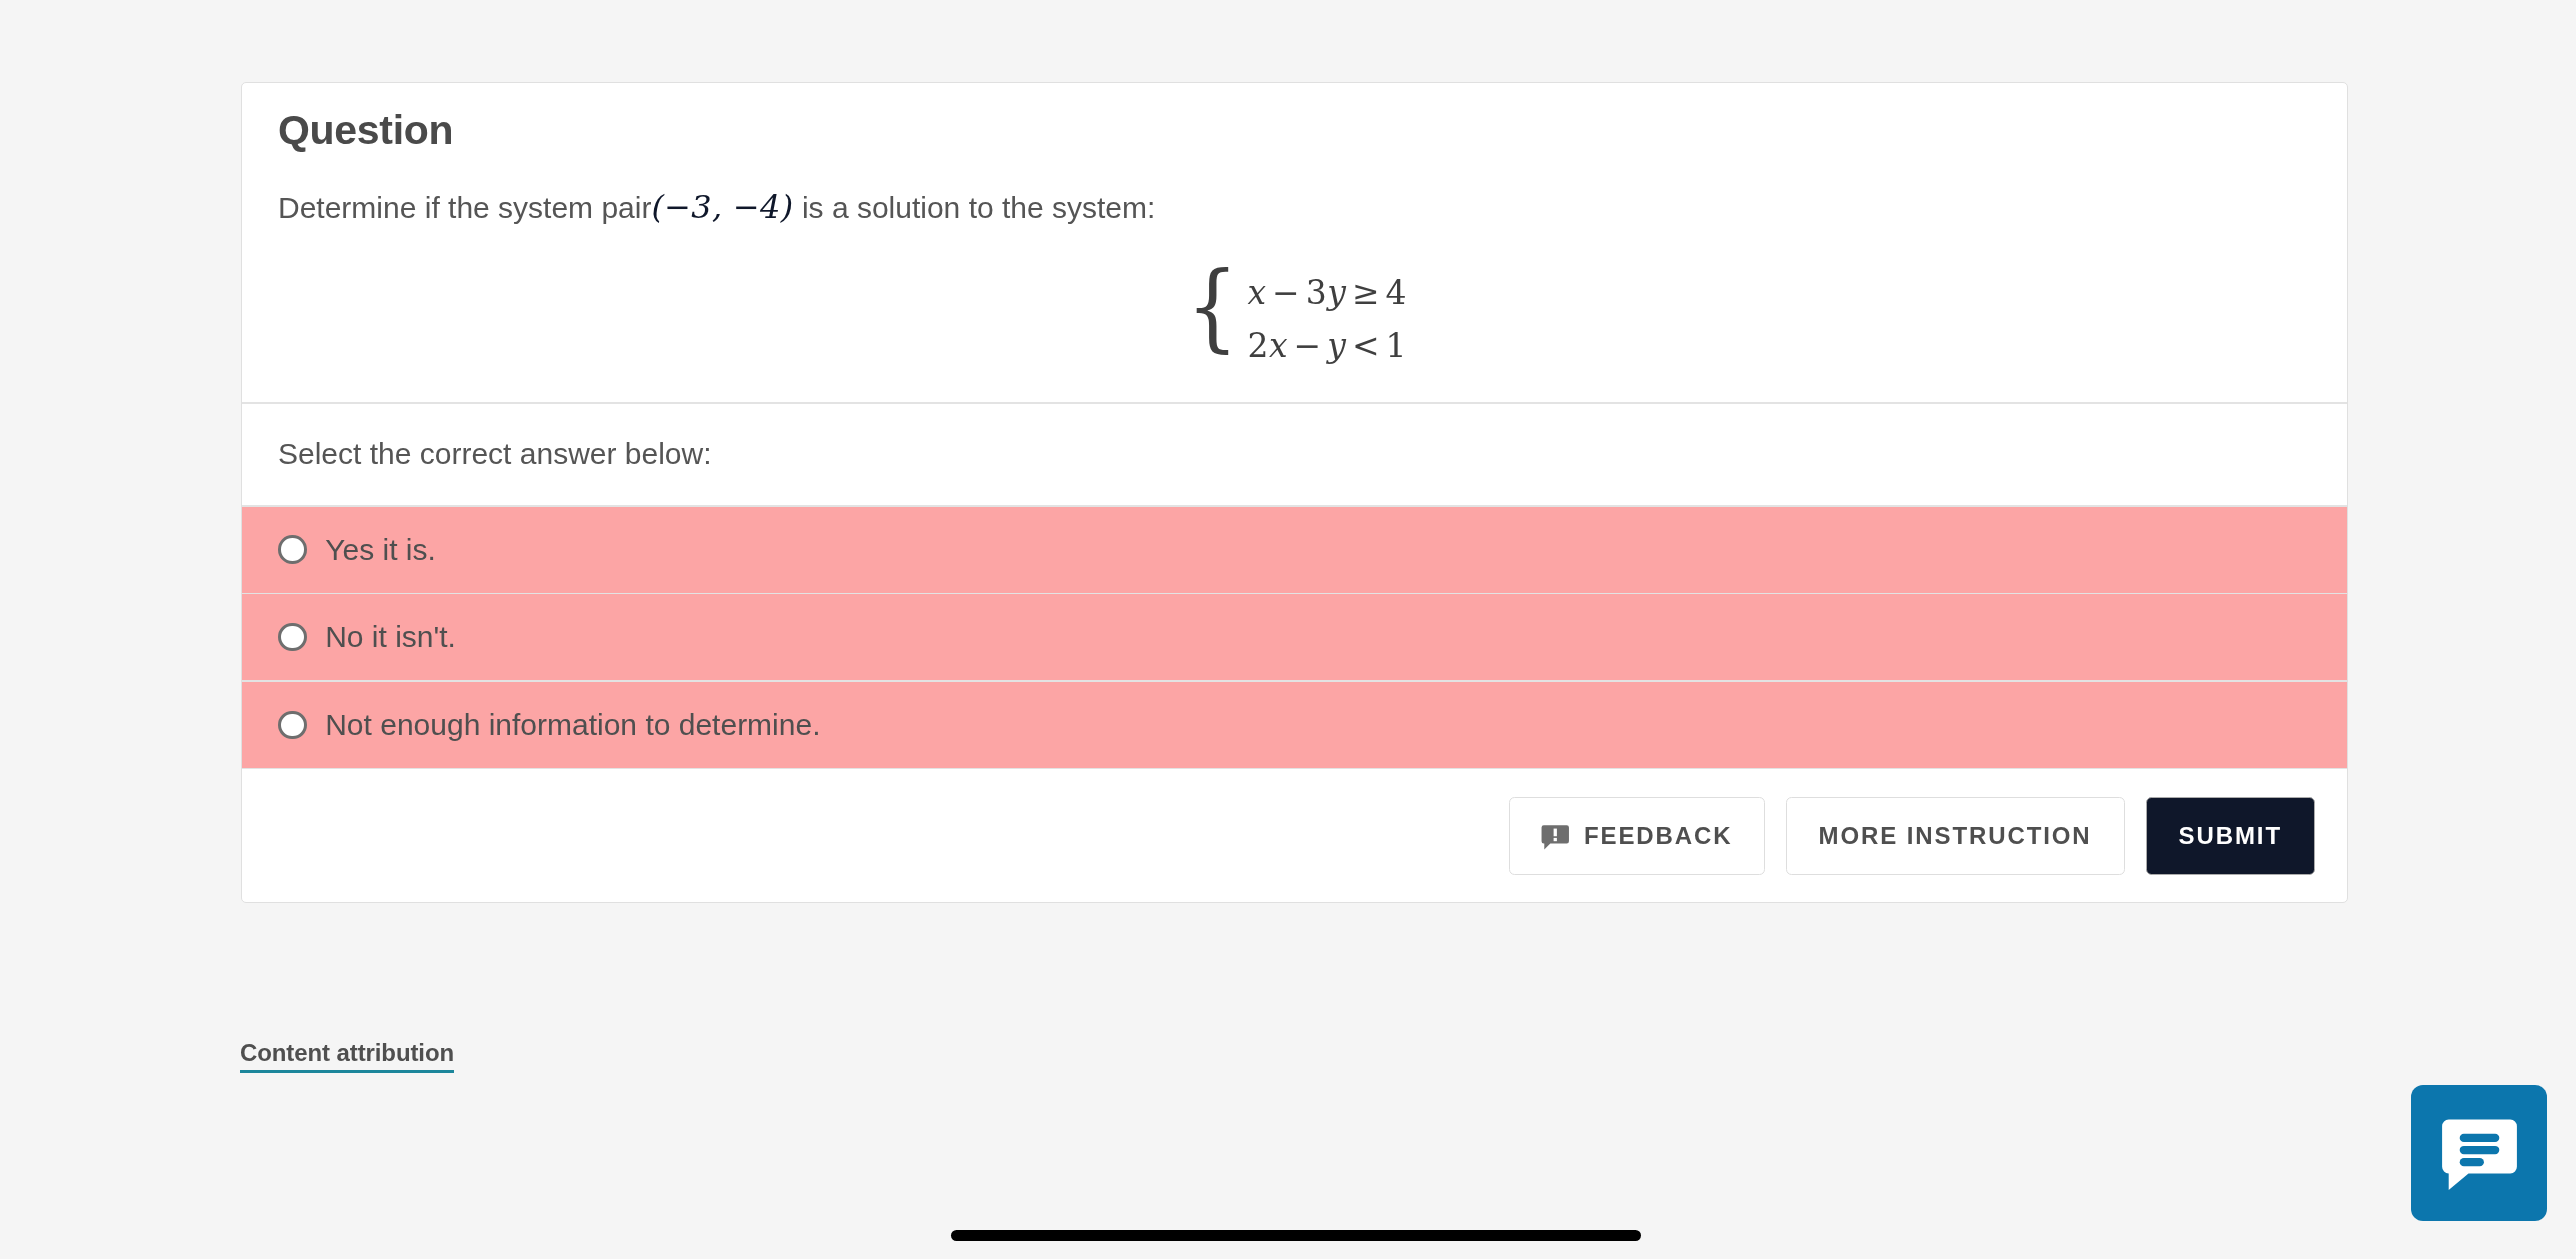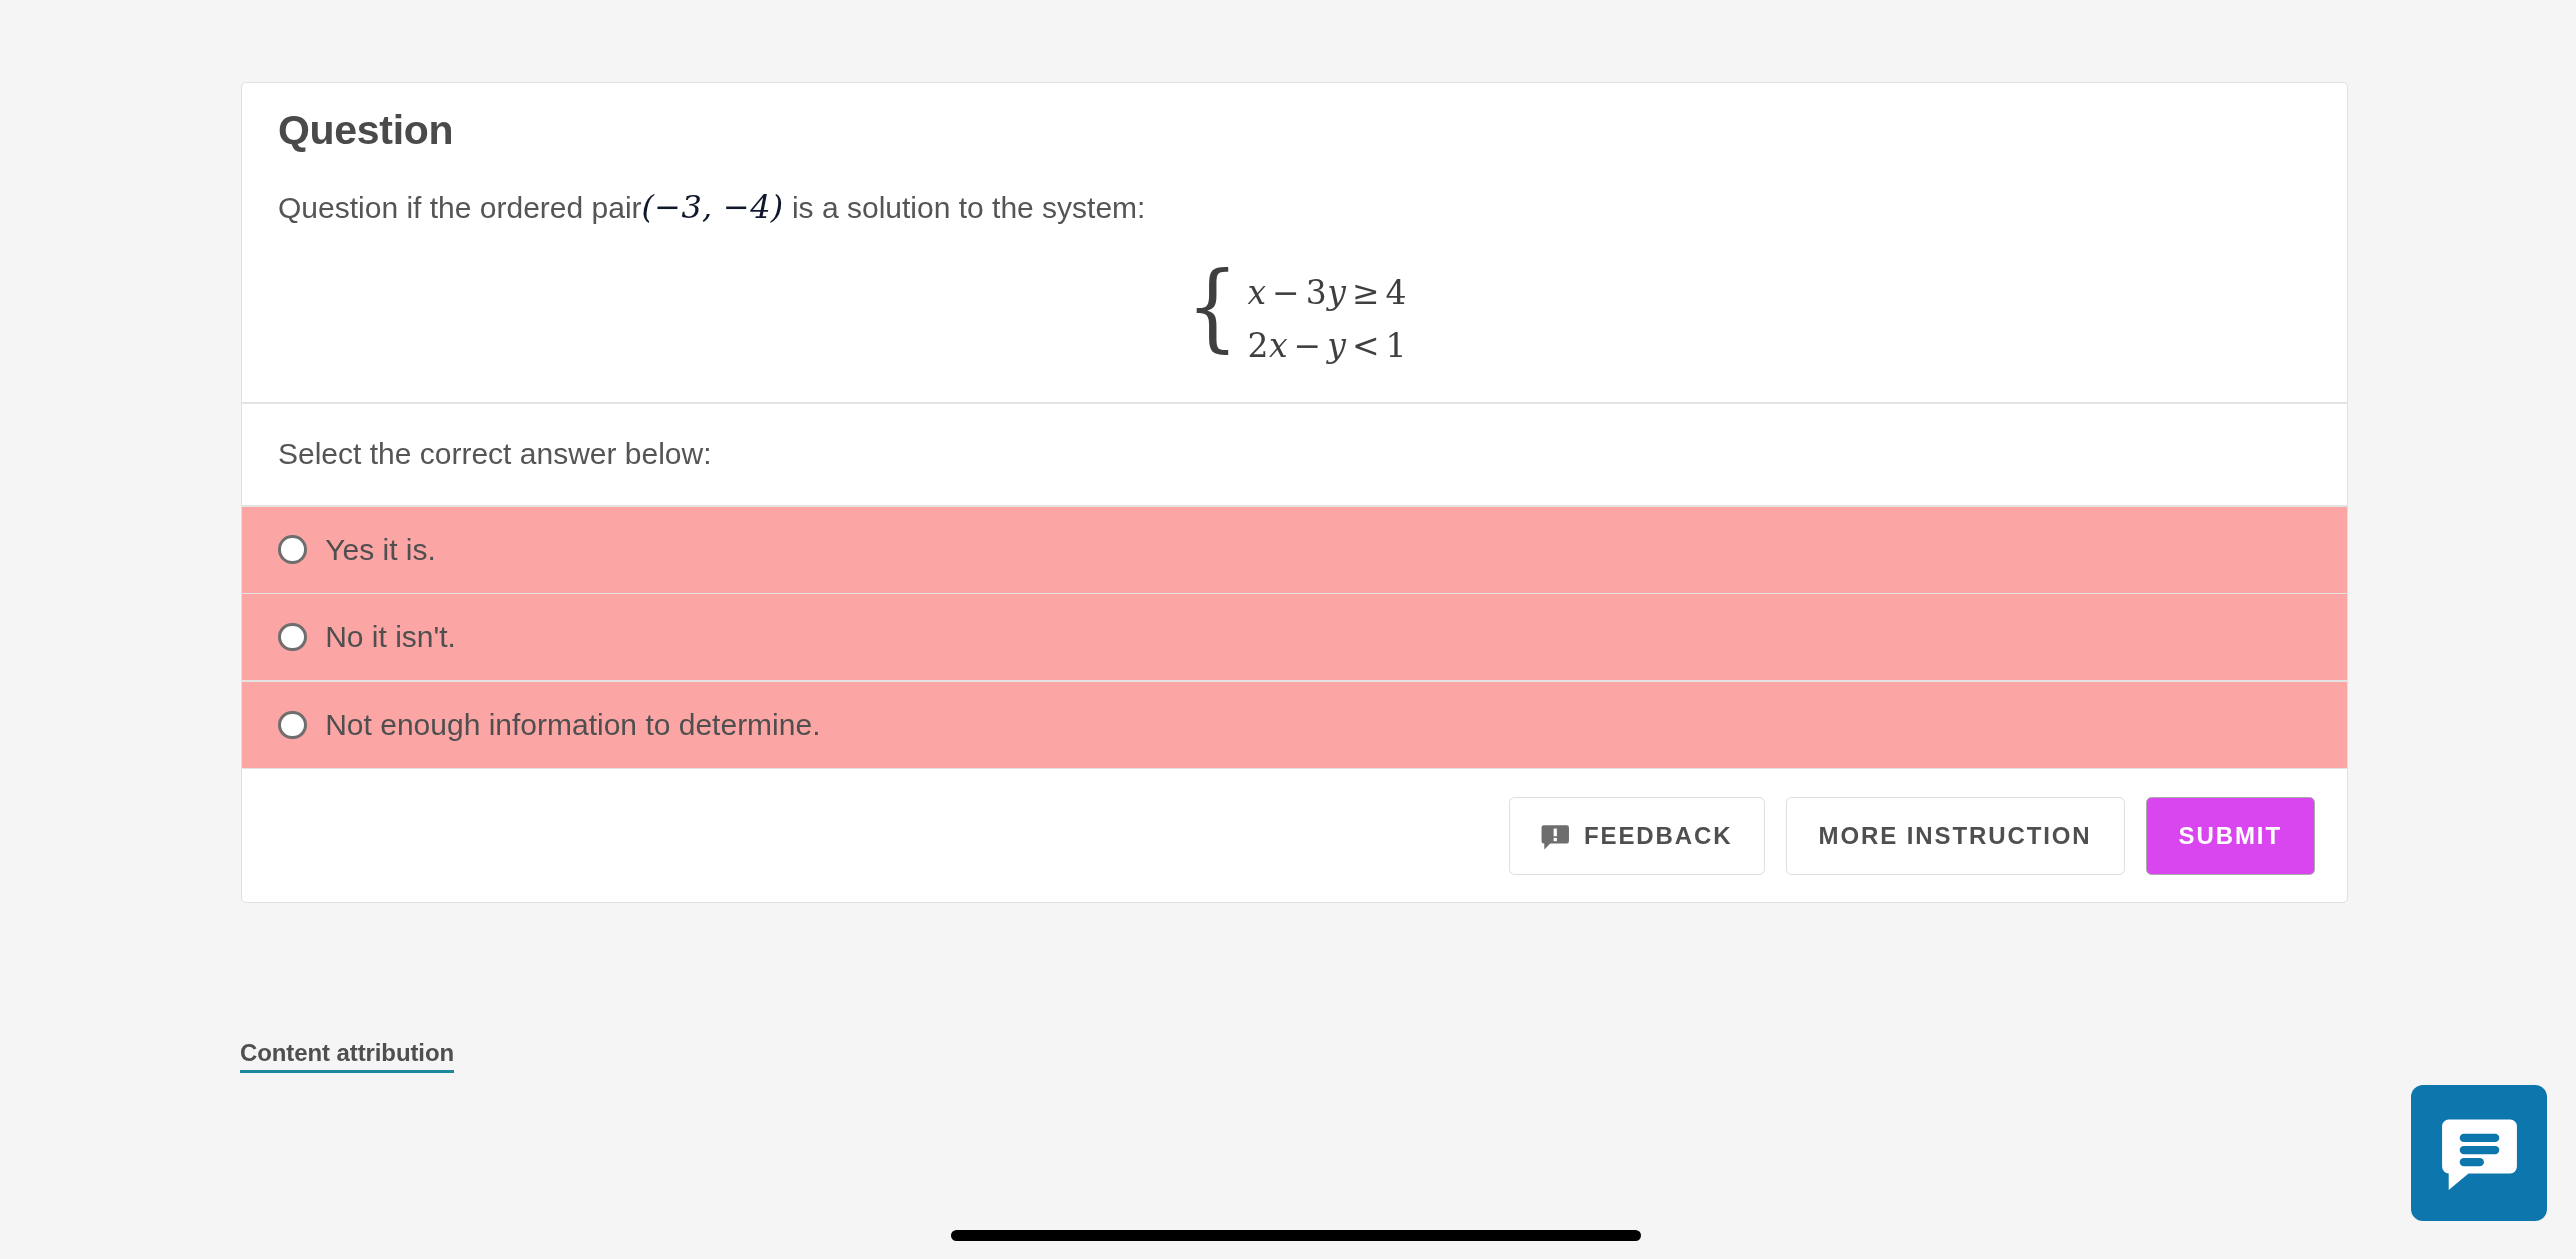"Question if the ordered pair" span { text: Question if the ordered -> Determine if the system }
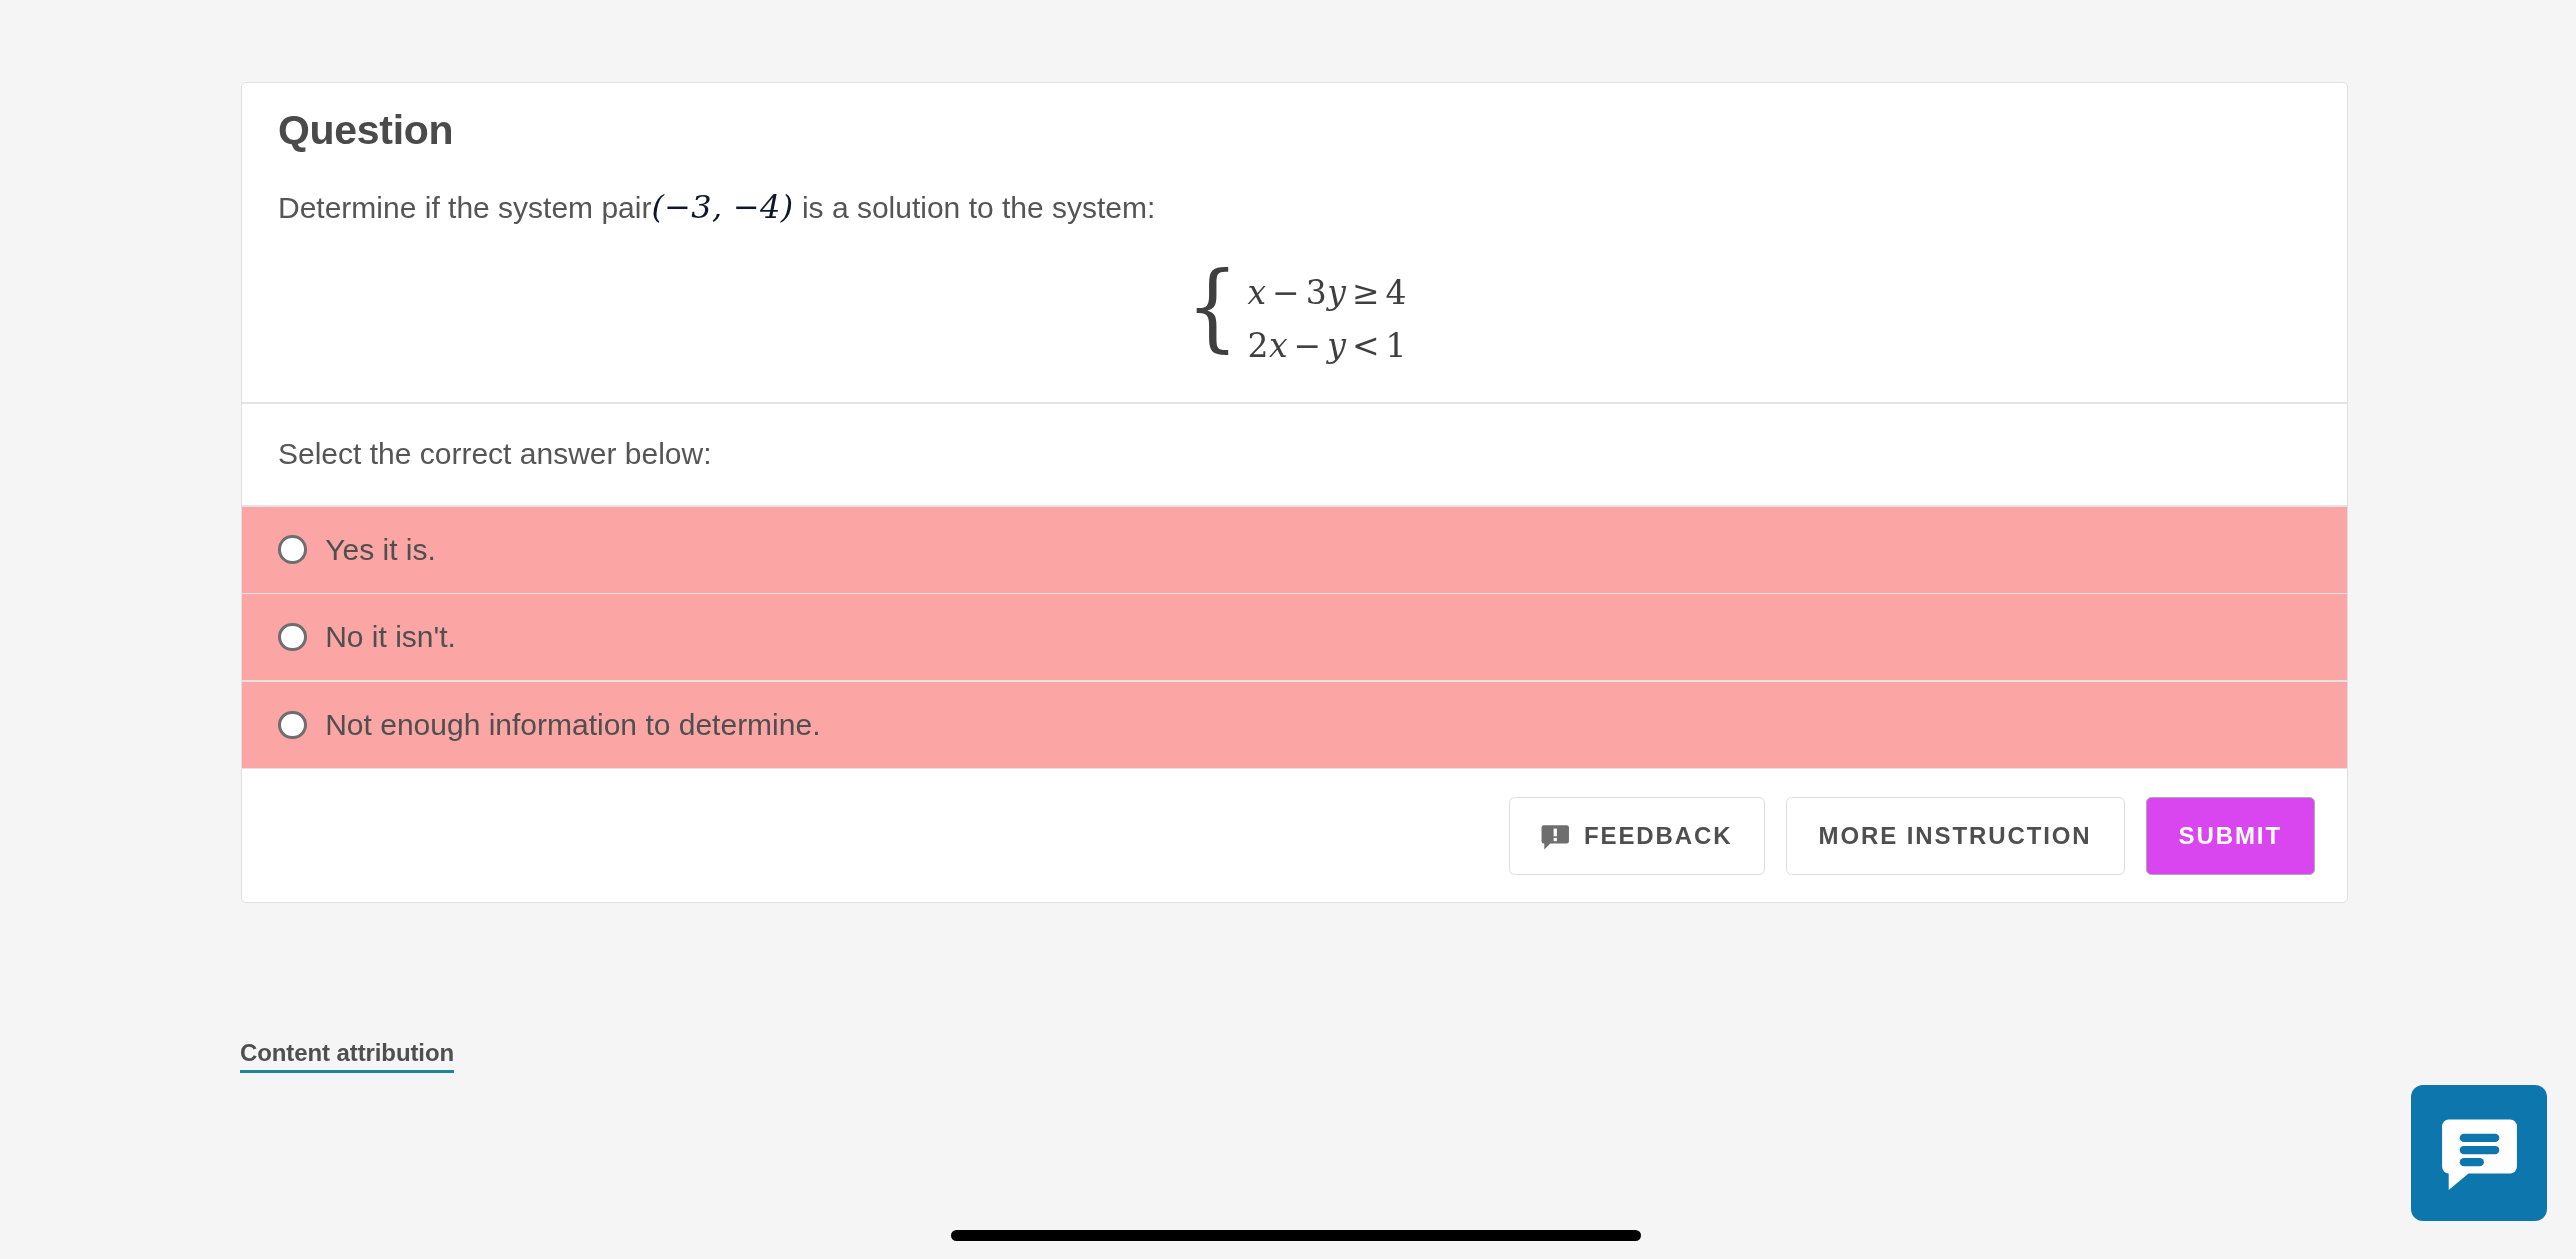"SUBMIT" .btn-submit { background: #d946ef -> #0f172a }
